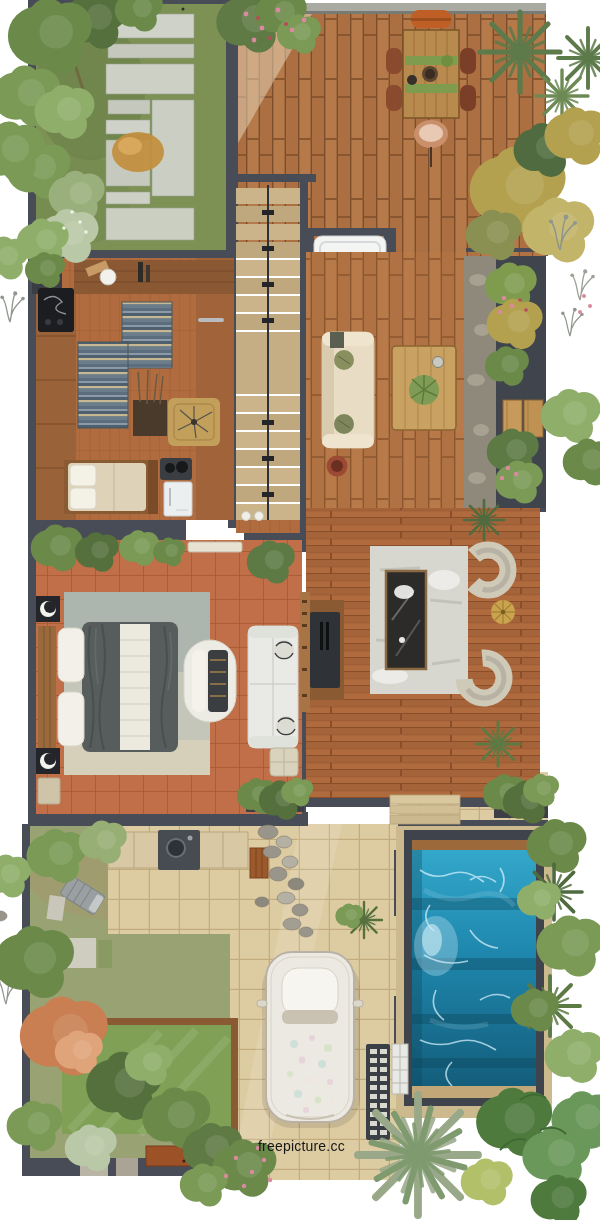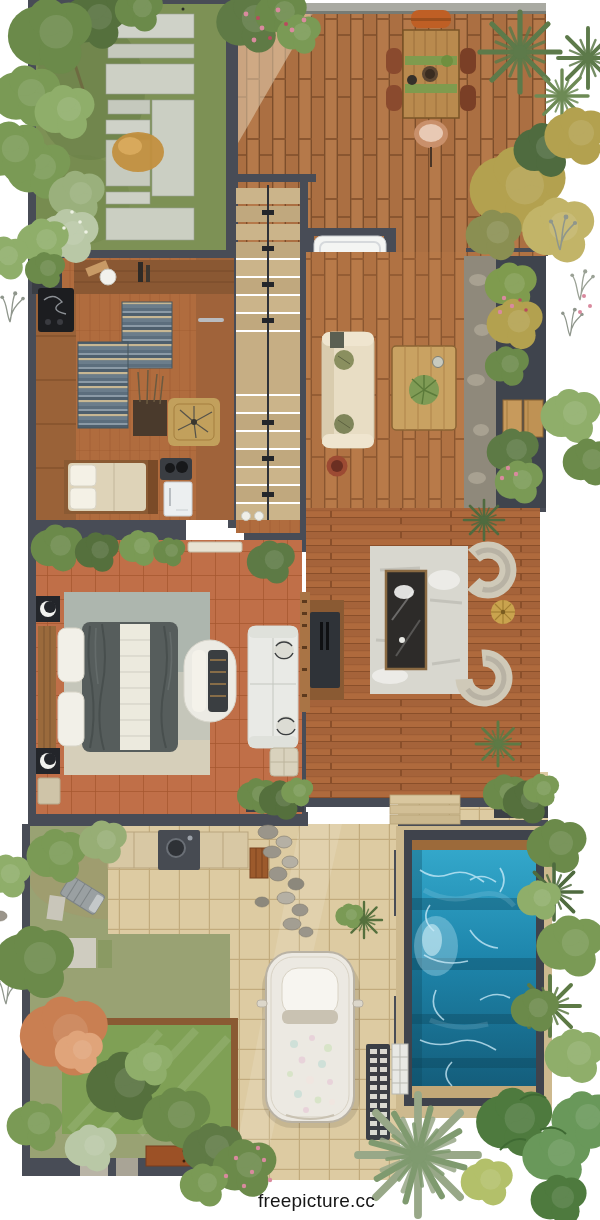"freepicture.cc" .wm { font-size: 19px -> 14px; top: 1190px -> 1138px }
